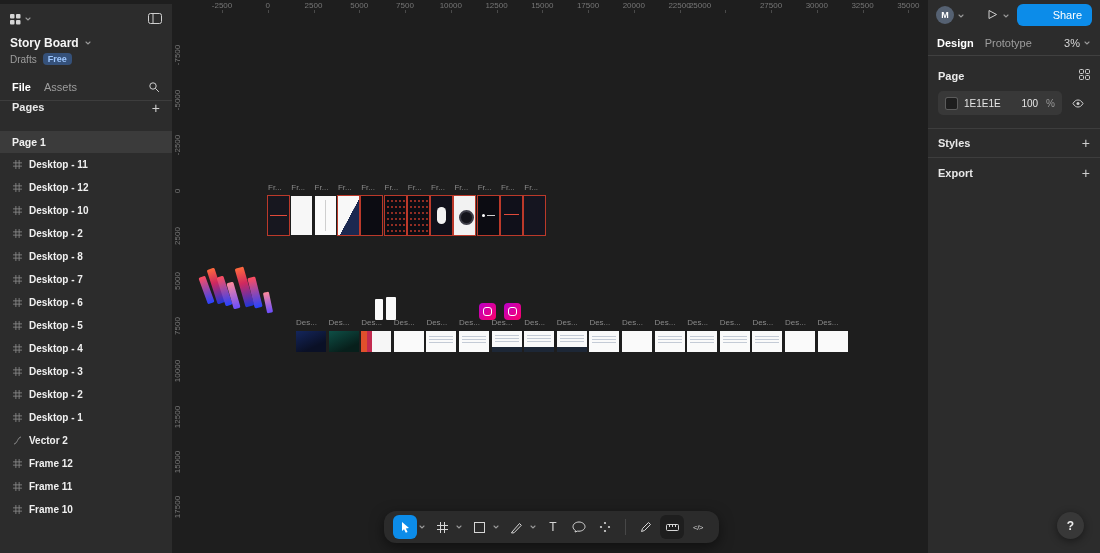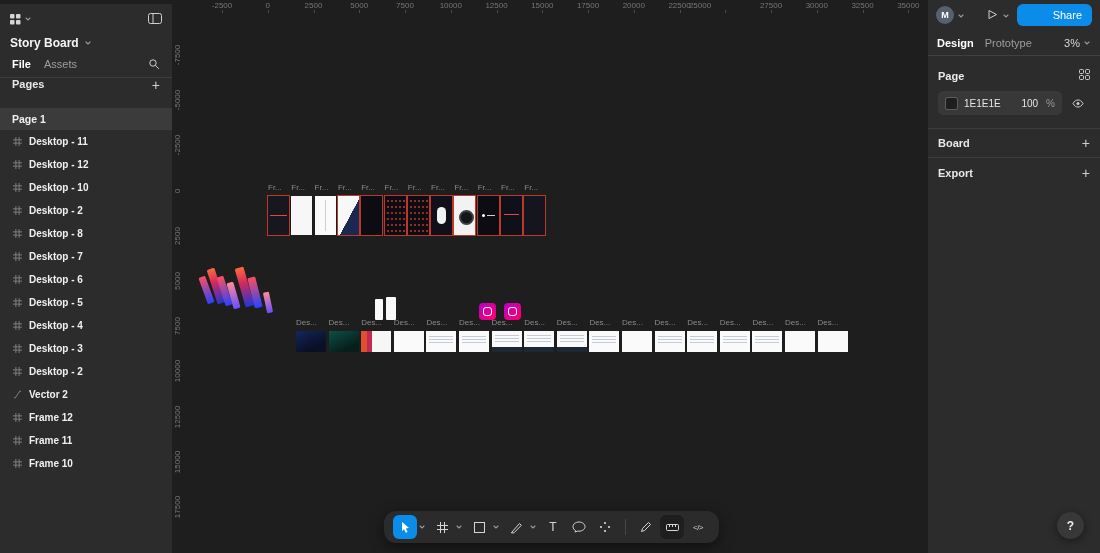"Drafts" div.ls-sub { html: none -> <div> <span>Drafts</span> <span>Free</span> </div> }
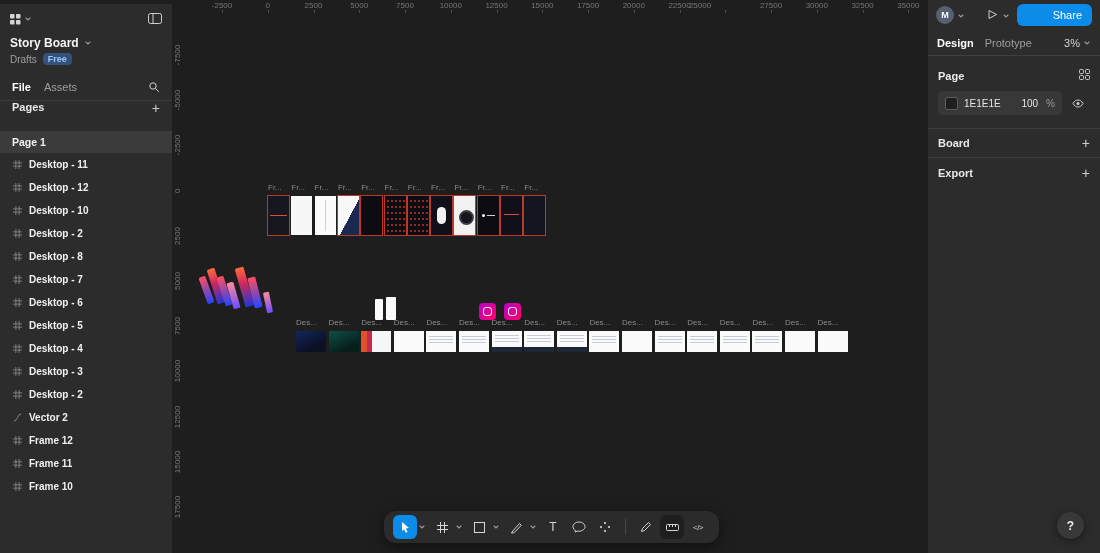"Board" span { text: Board -> Styles }
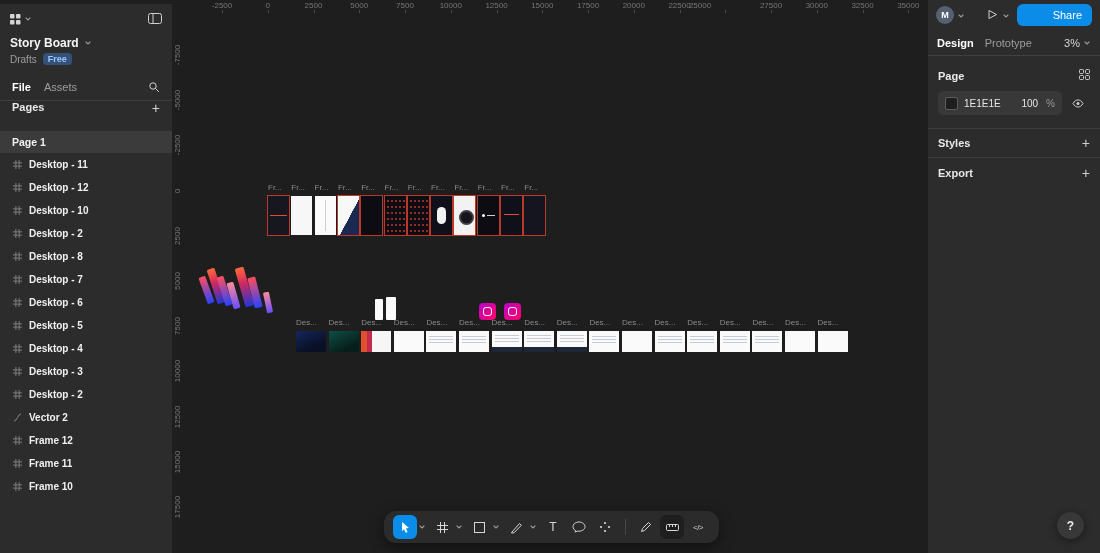"Desktop - 1" div.layer-row { html: none -> <div> <div> <svg> <line></line> <line></line> <line></line> <line></line> </svg> </div> <div>Desktop - 1</div> </div> }
